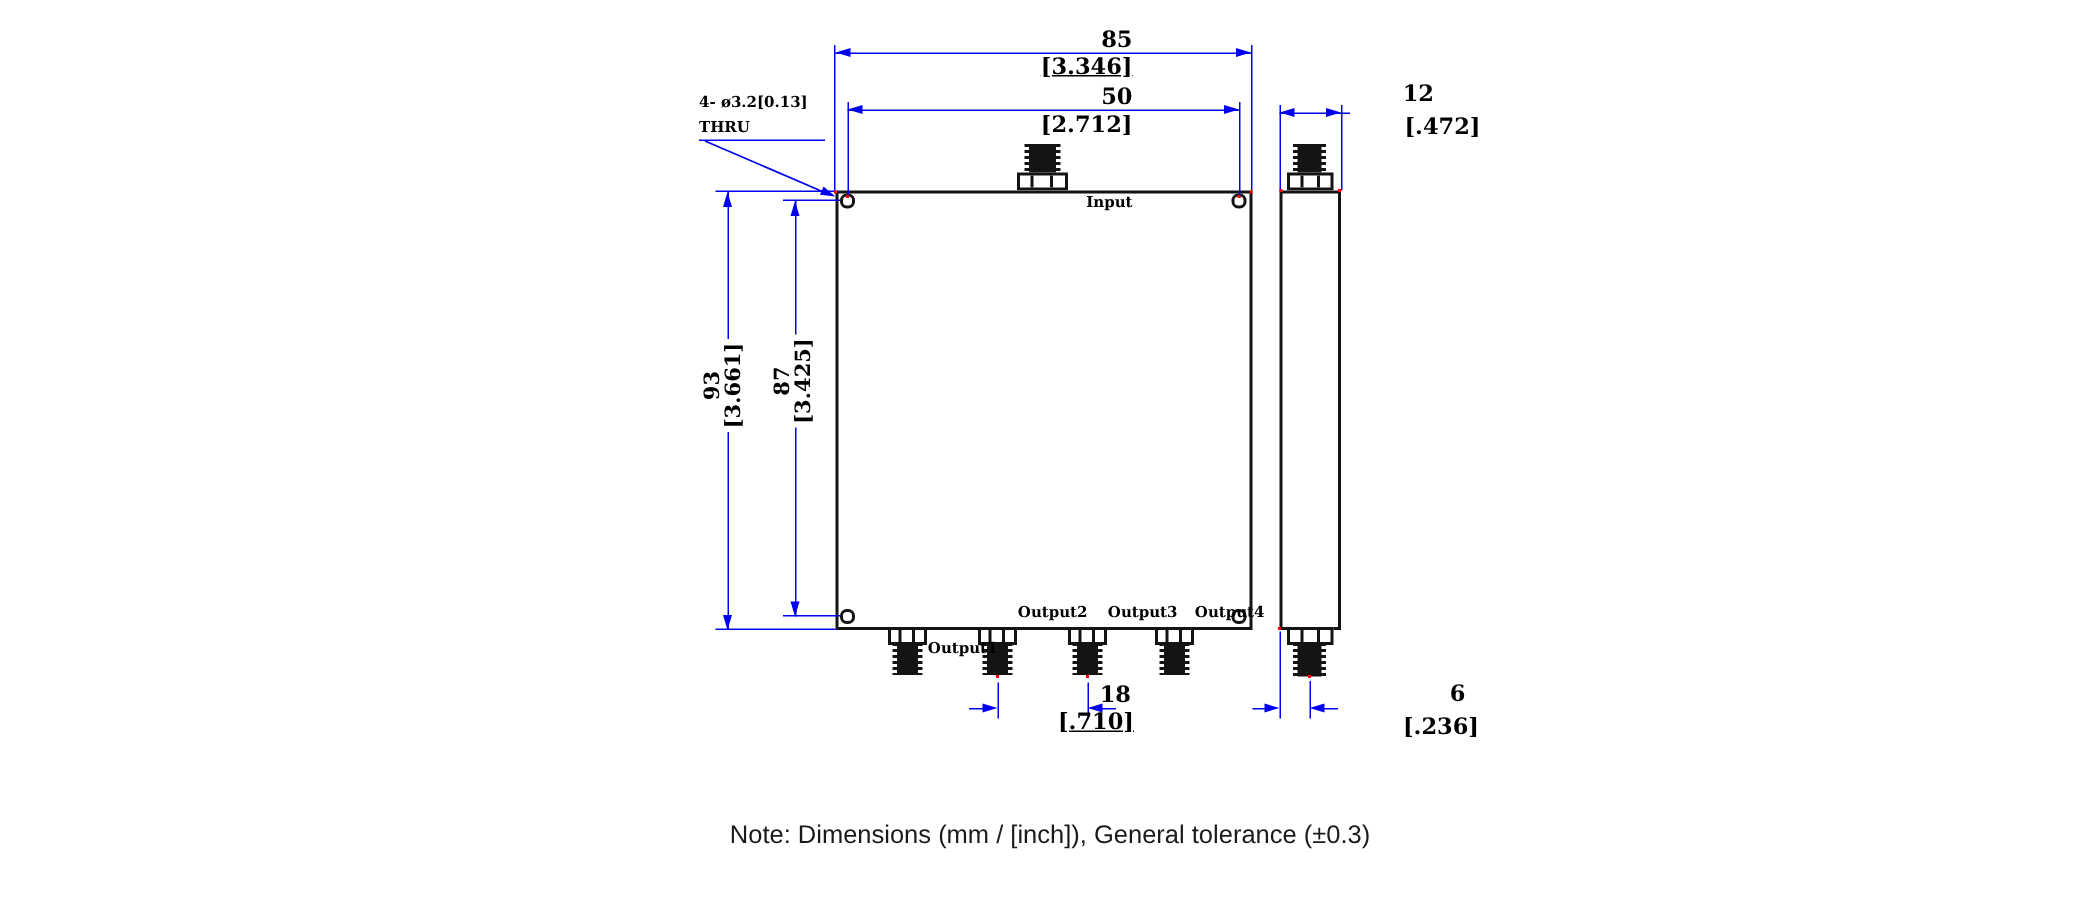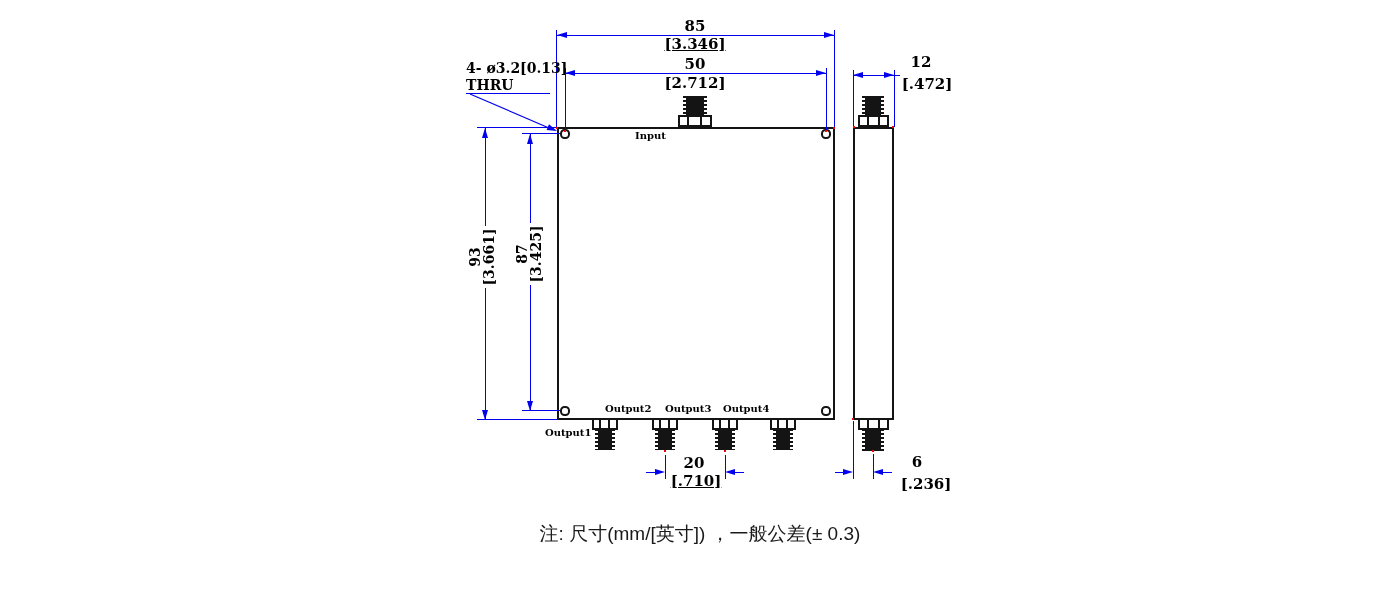"85" .dtx { text-align: center -> right }
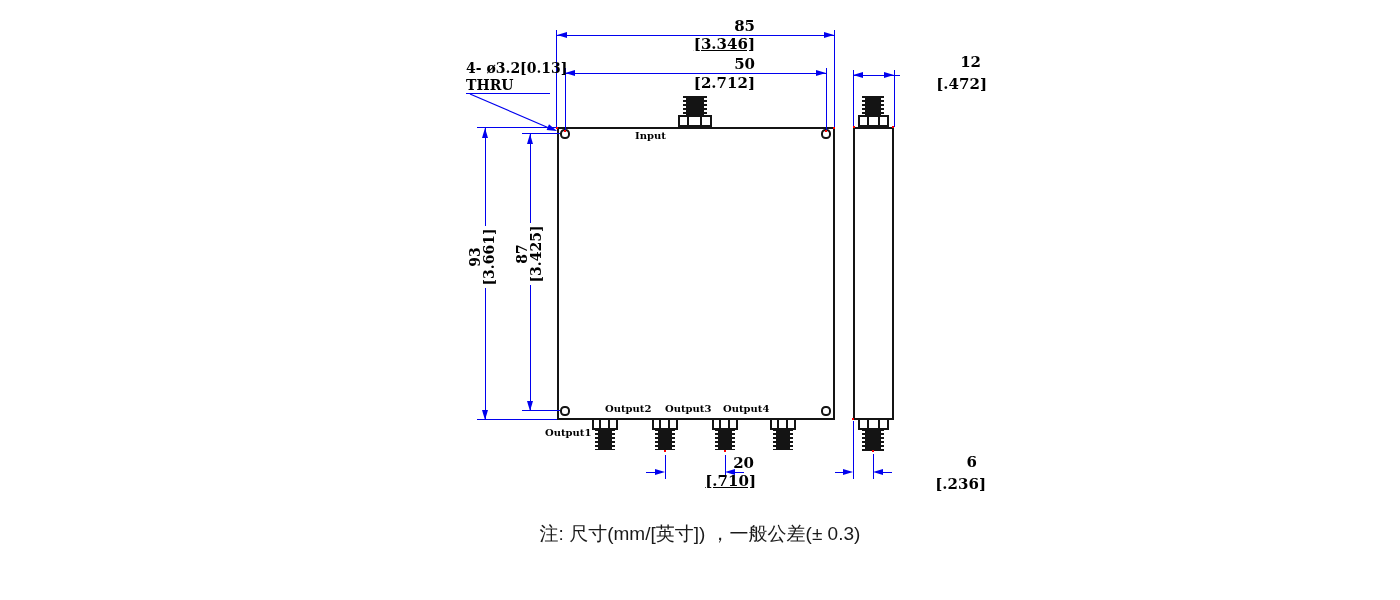"4- ø3.2[0.13]" .stx { font-size: 14px -> 10px }
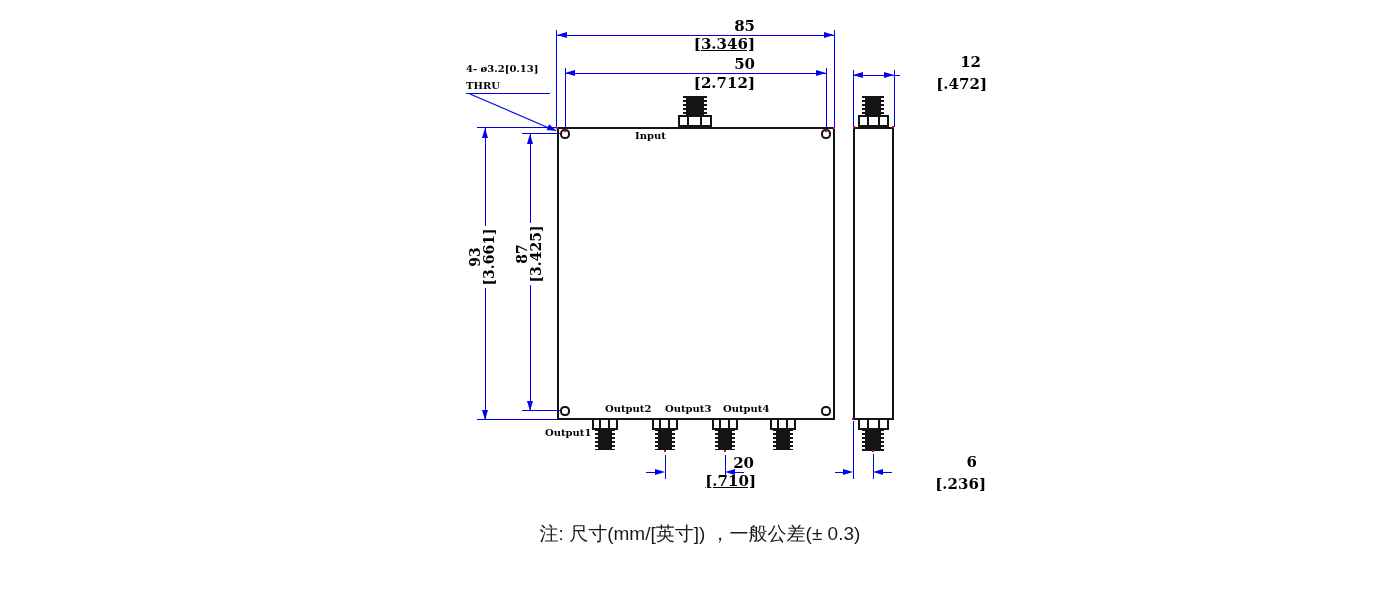"12" div.dtx { left: 861px -> 836px }
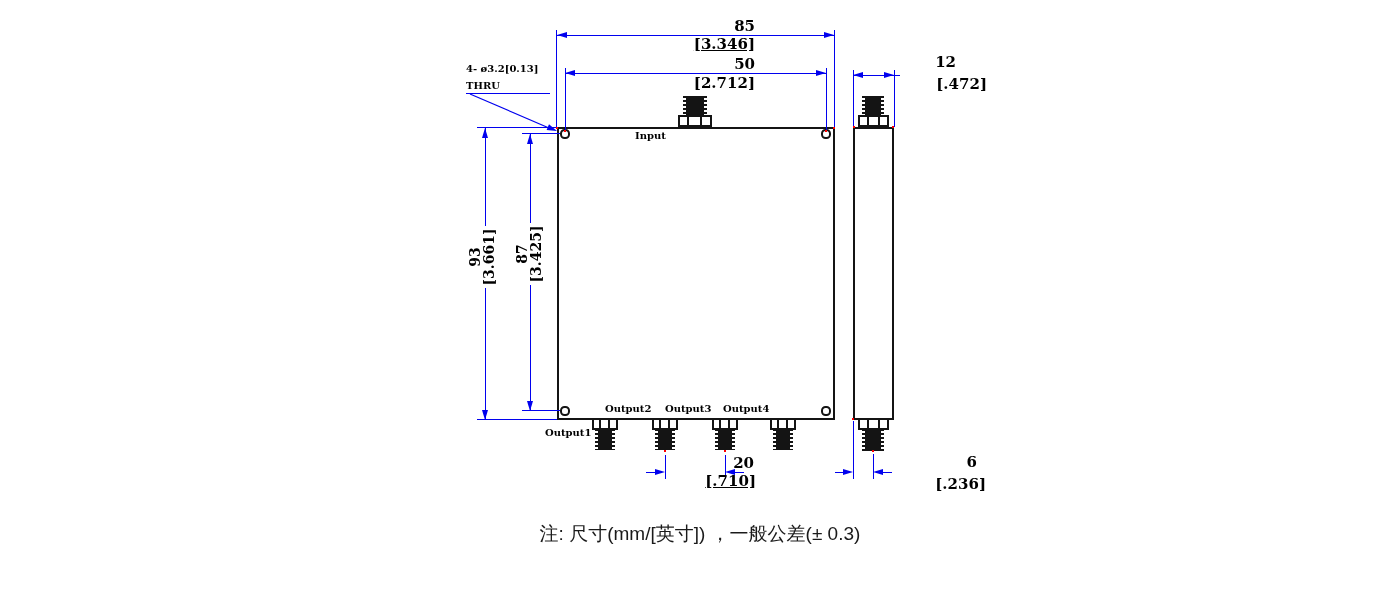"Input" .ltx { text-align: left -> right }
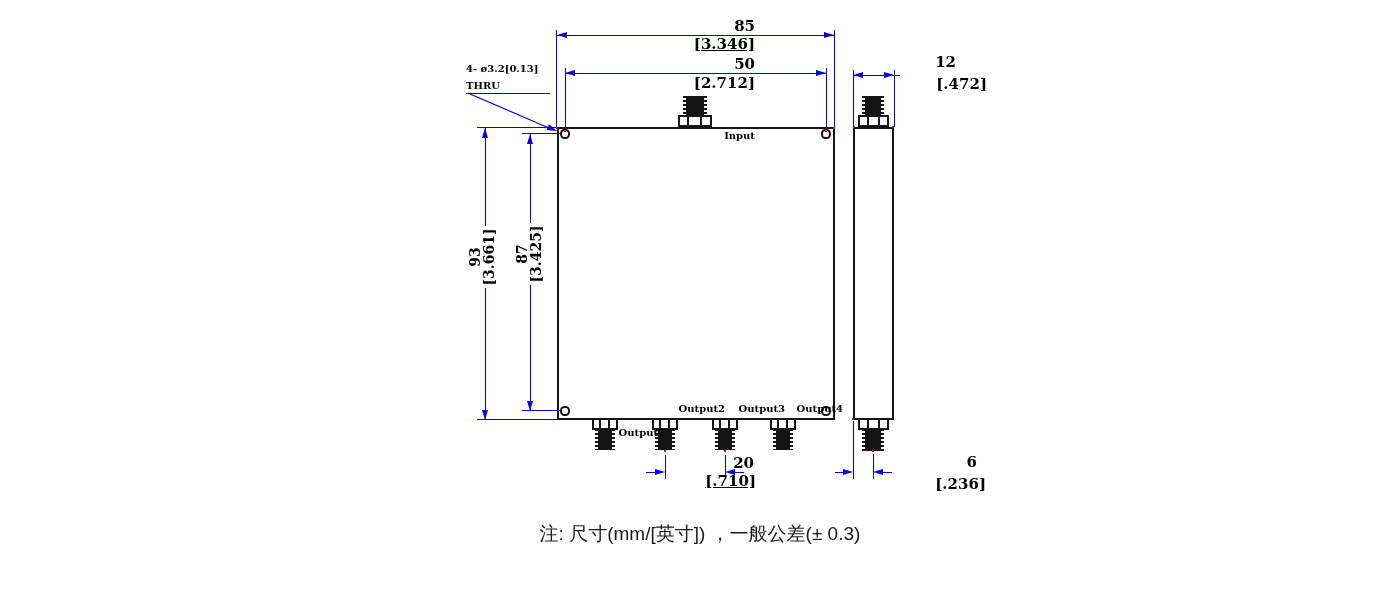"20" div.dtx { text: 20 -> 18 }
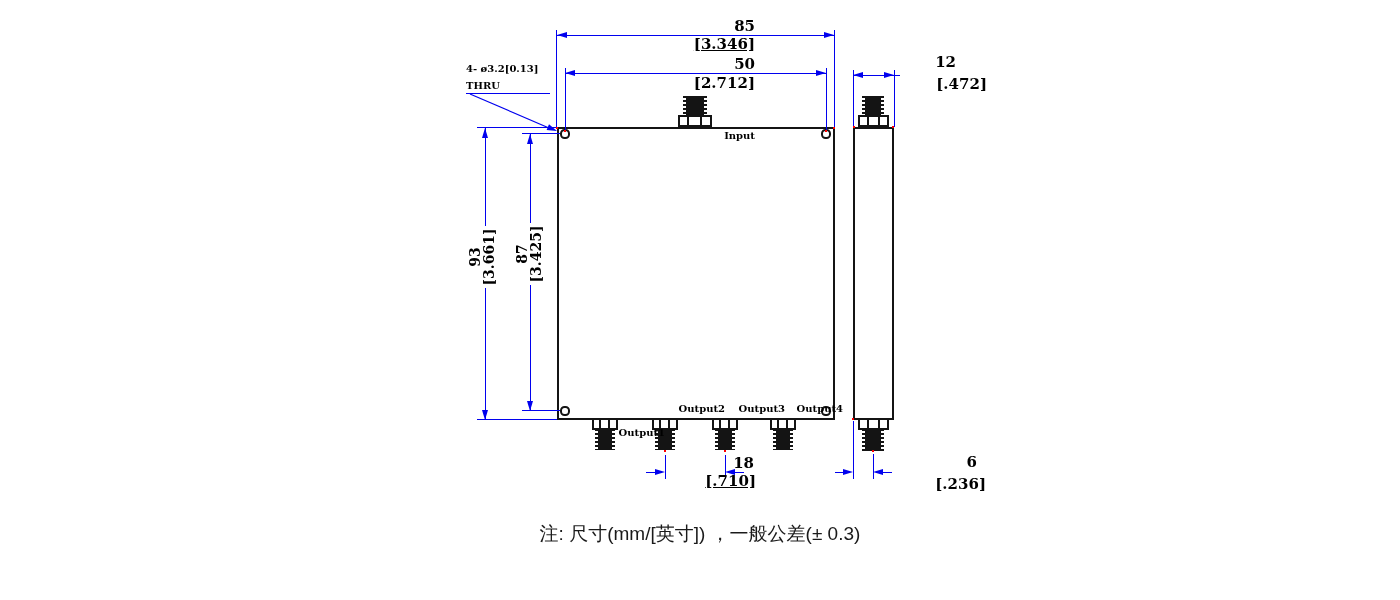"注: 尺寸(mm/[英寸]) ，一般公差(± 0.3)" div.note { html: <div>注: 尺寸(mm/[英寸]) ，一般公差(± 0.3)</div> -> none }
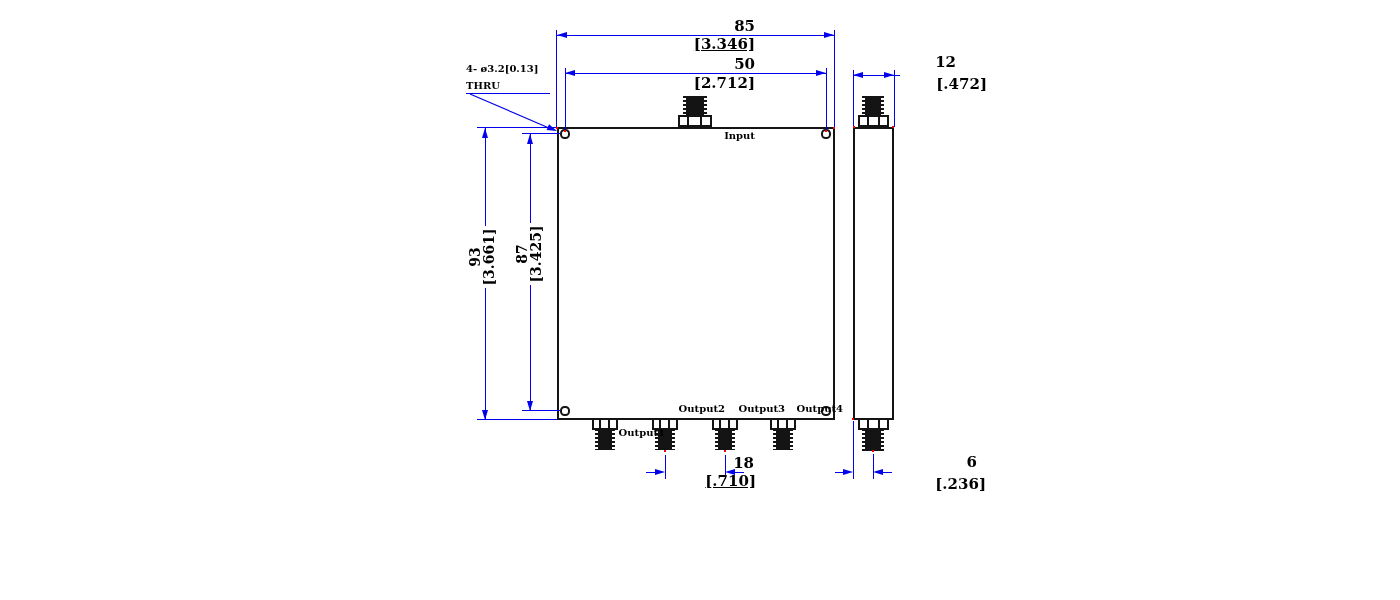"Note: Dimensions (mm / [inch])," div.note { html: none -> <div>Note: Dimensions (mm / [inch]), General tolerance (±0.3)</div> }
